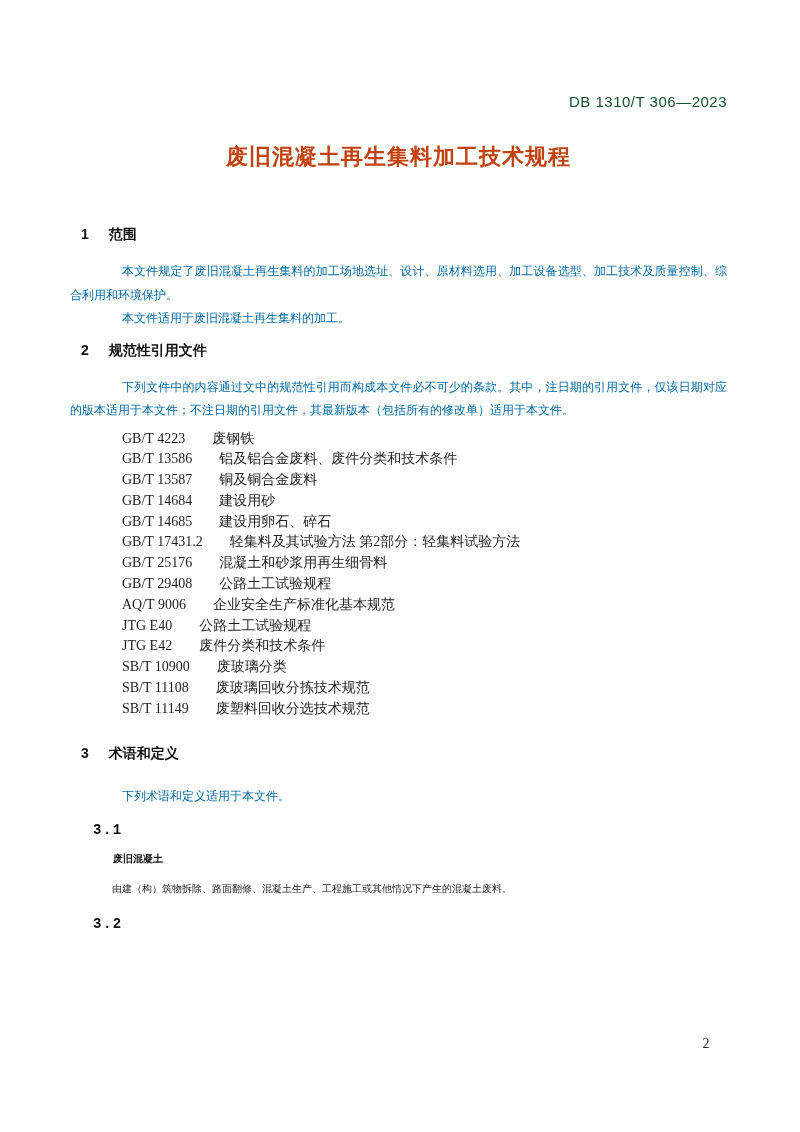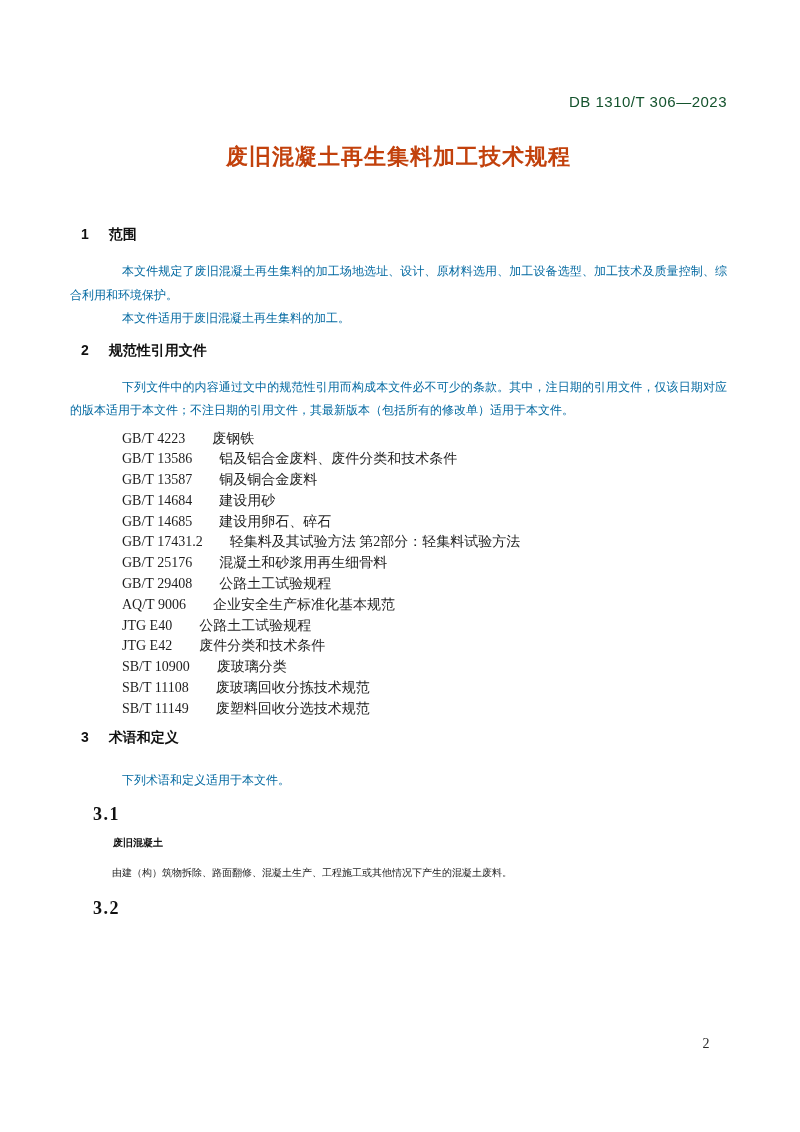"3 术语和定义" .mt-h3 { margin-top: 7px -> 23px }
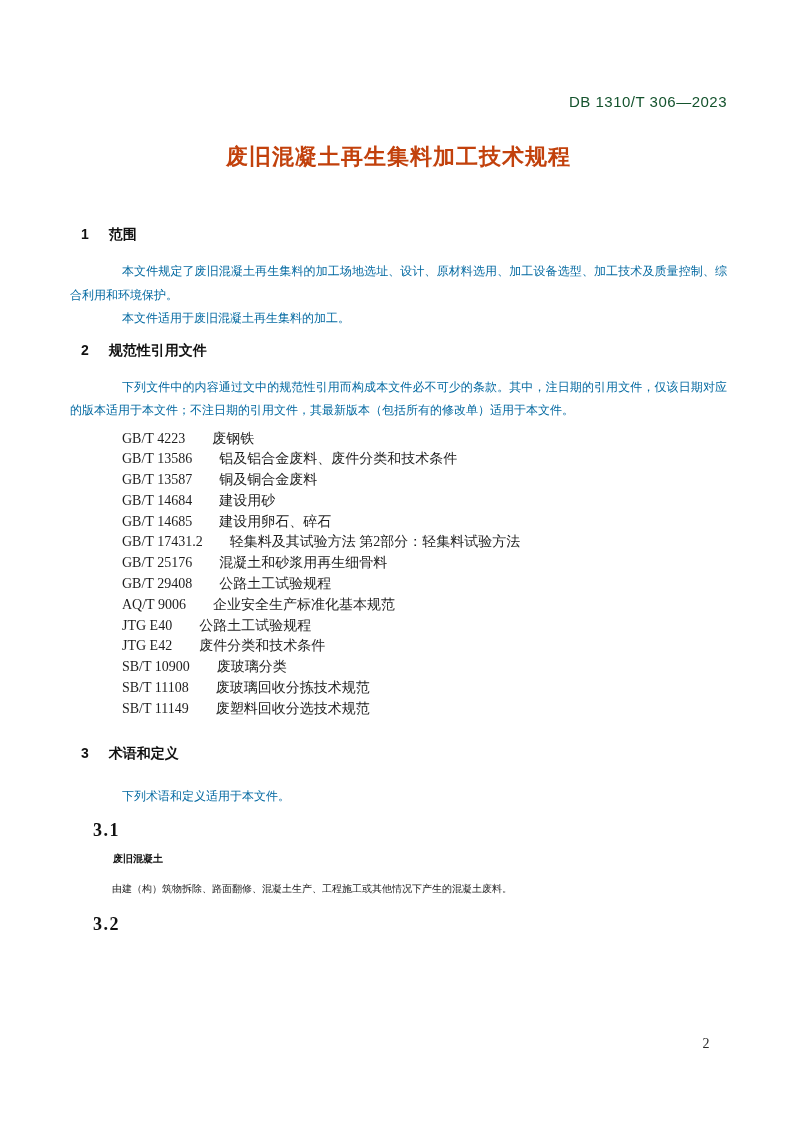"3.1" .term-num { font-family: Liberation Serif, serif -> Liberation Mono, monospace; font-size: 18px -> 14px }
